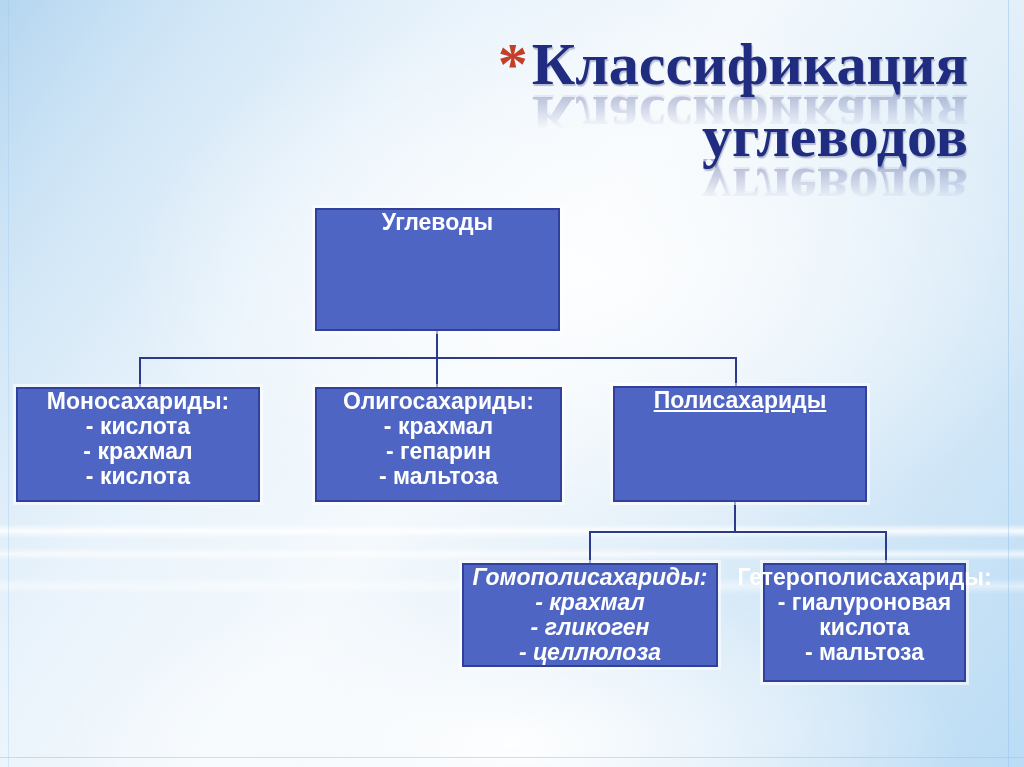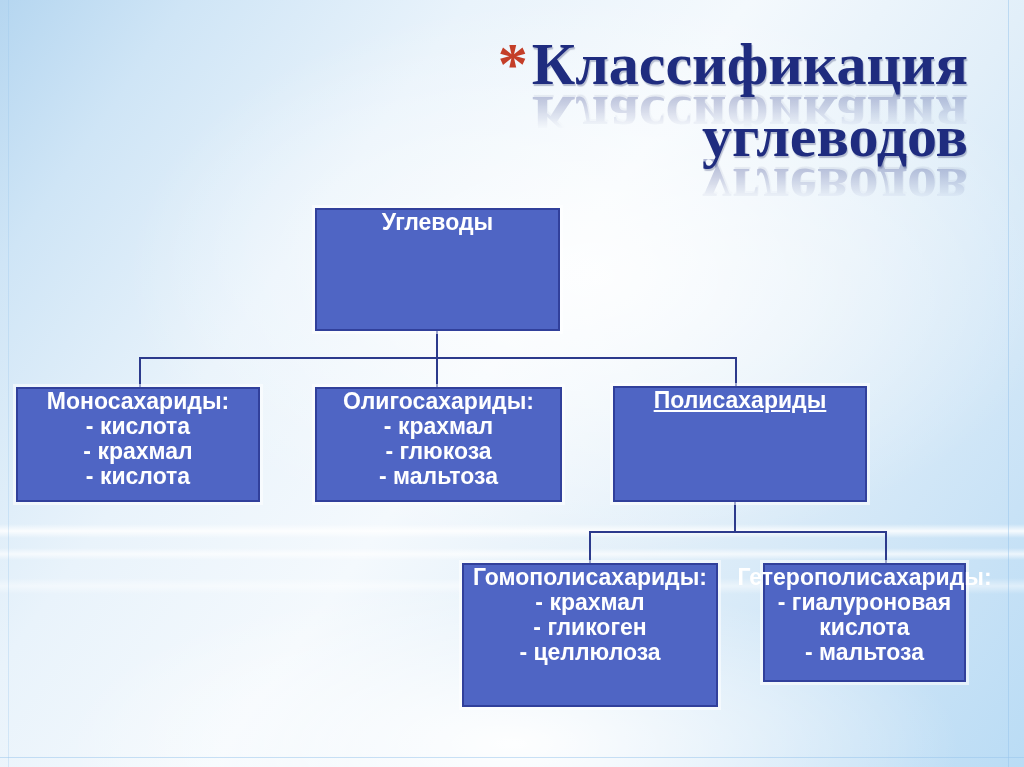"- глюкоза" div.box-line { text: глюкоза -> гепарин }
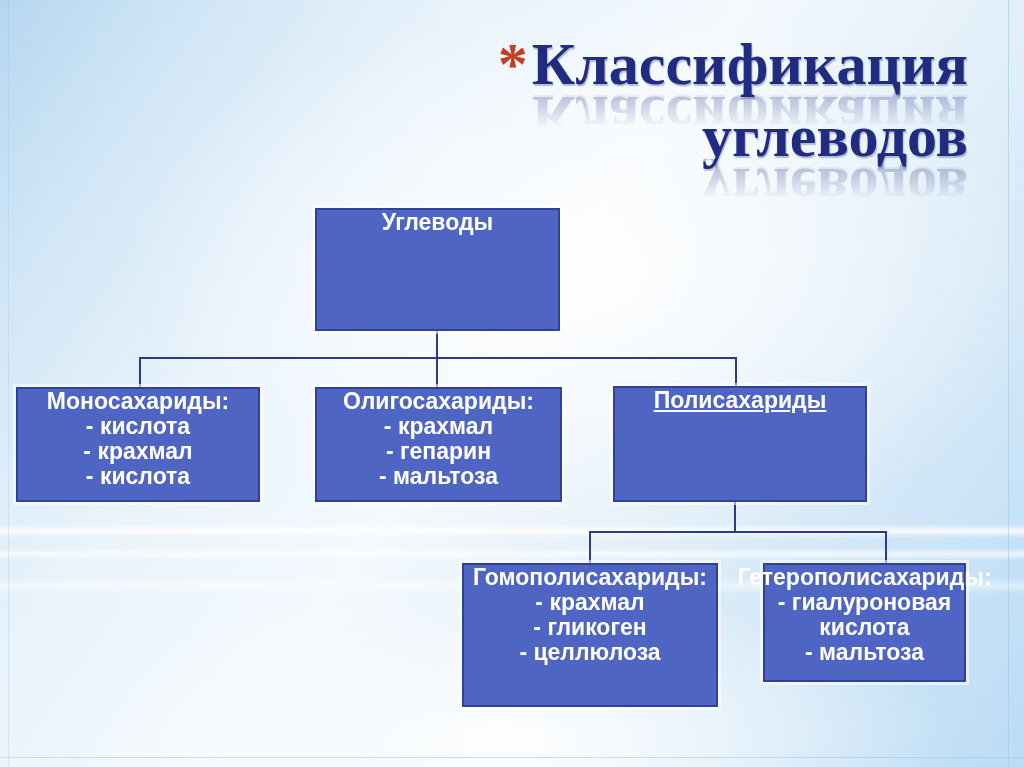"Гомополисахариды:" #node-homo { font-style: none -> italic; height: 144px -> 104px }
